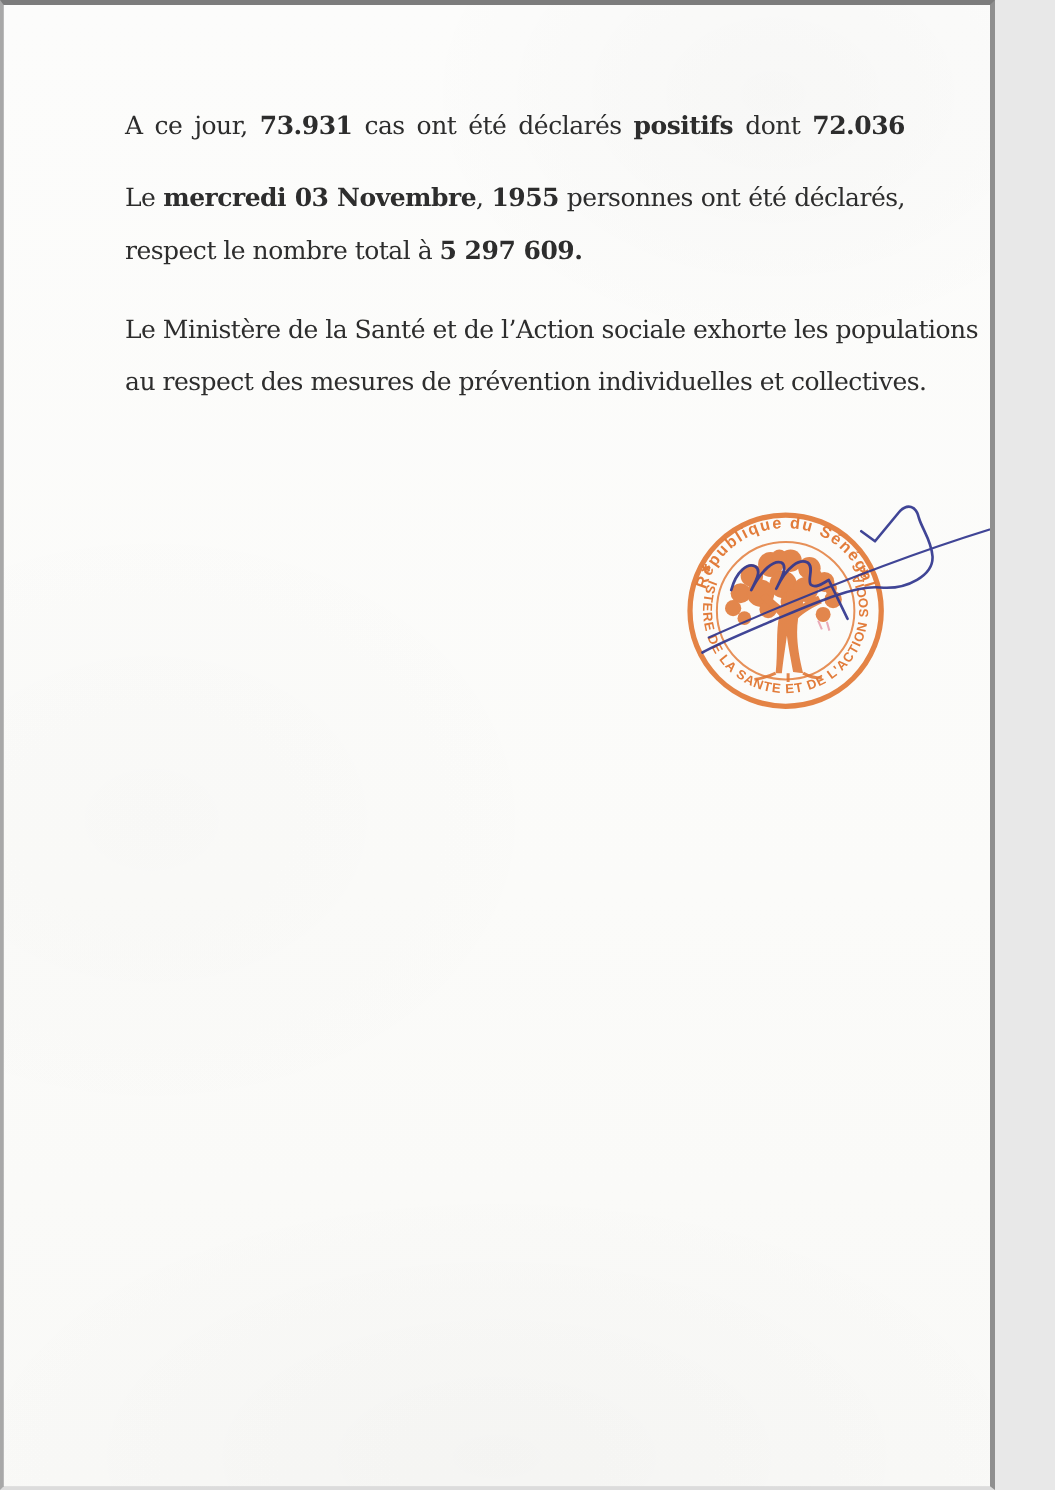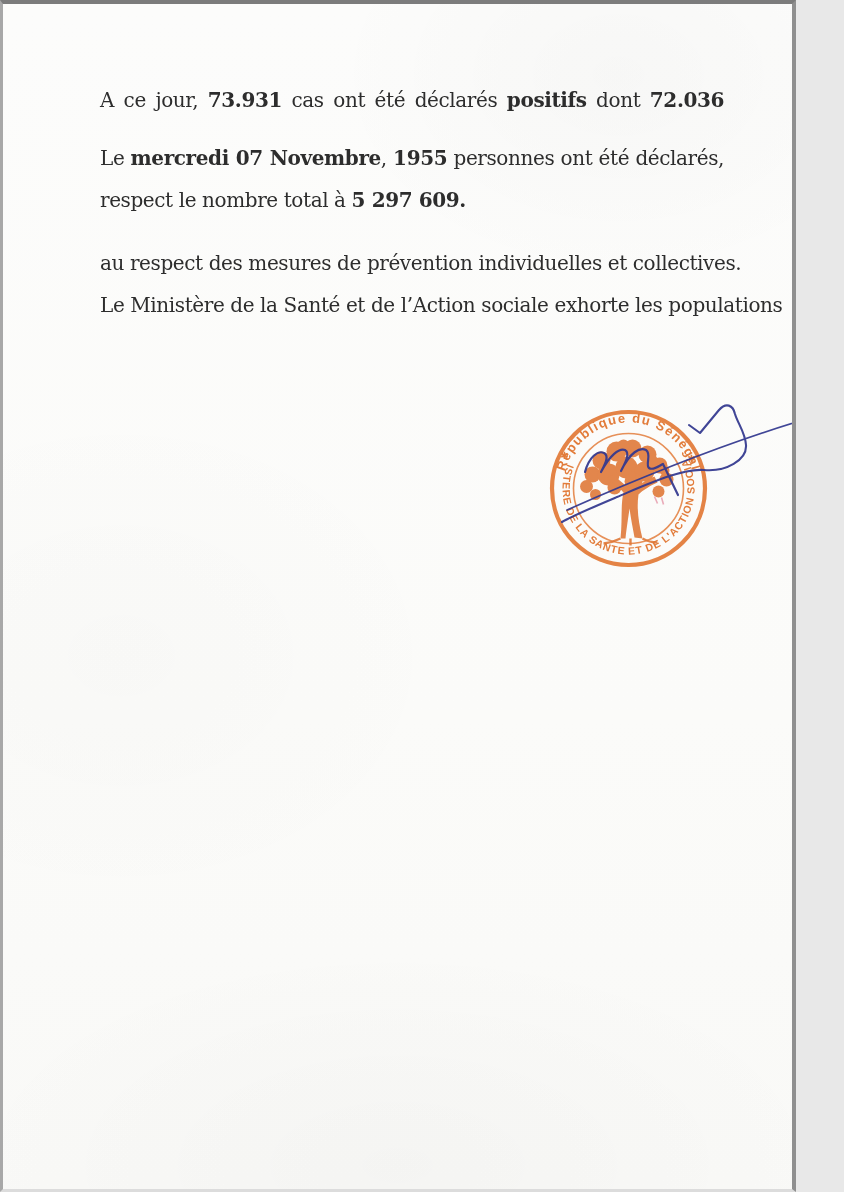"mercredi 07 Novembre" b { text: 07 -> 03 }
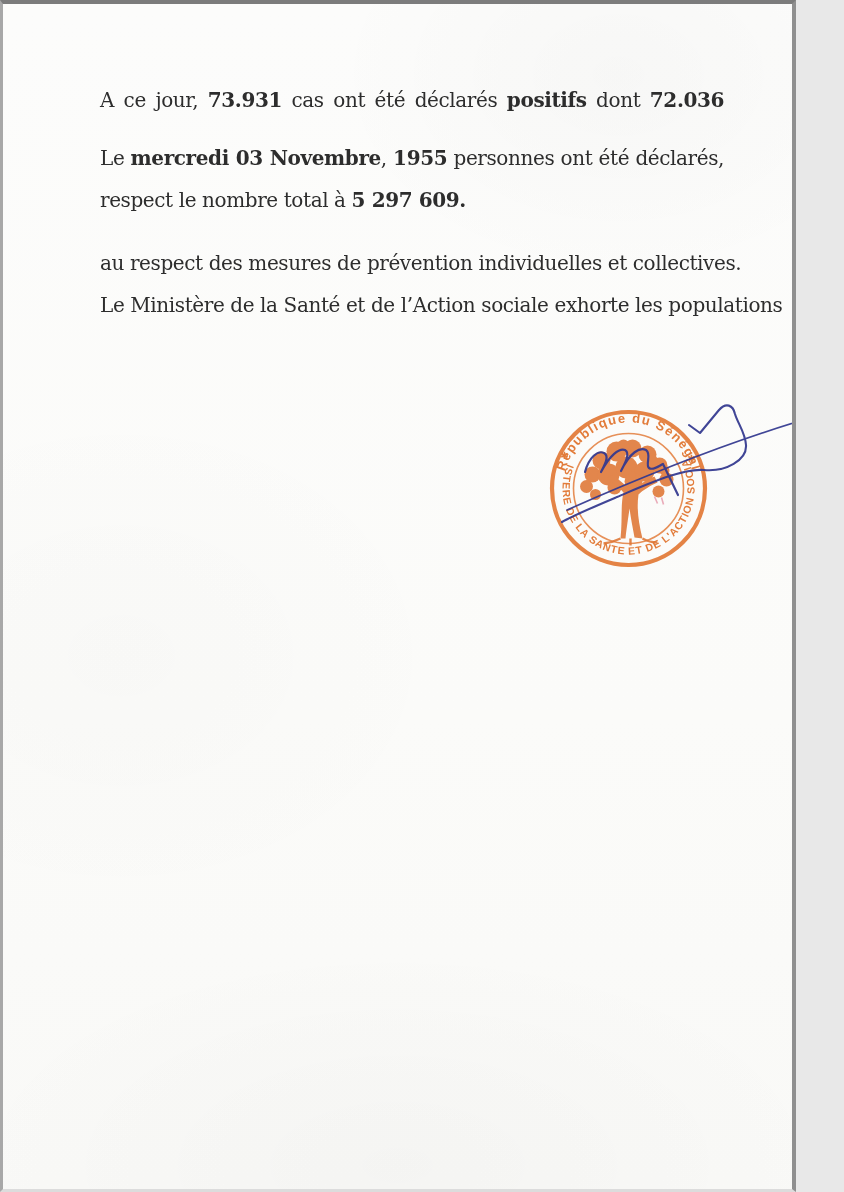"au respect des mesures de" span.line { order: before "Le Ministère de la Santé" -> after "Le Ministère de la Santé" }
